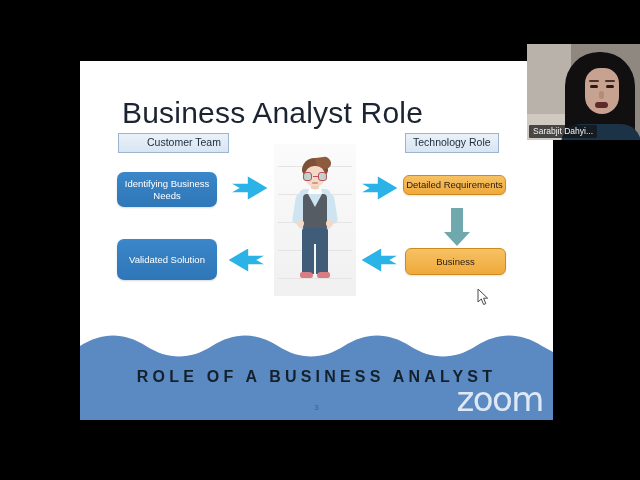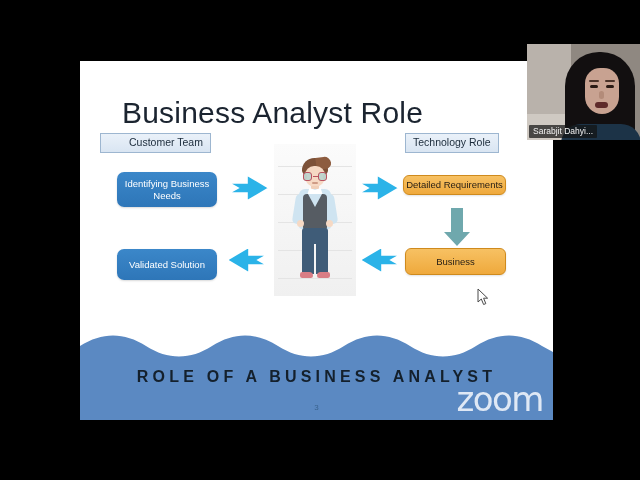"Customer Team" #label-customer-team { left: 20px -> 38px }
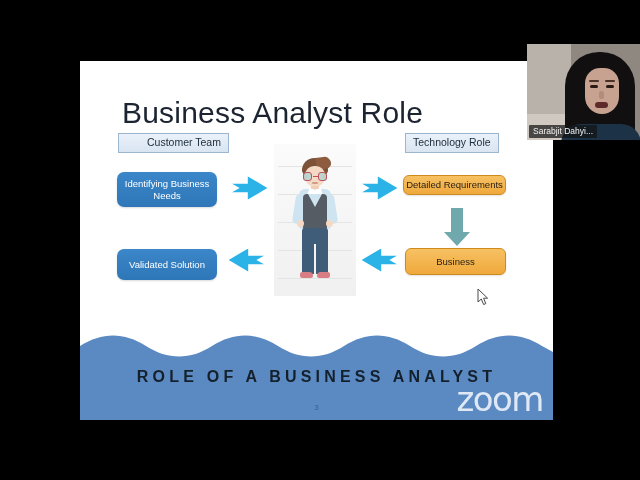"Validated Solution" #box-validated-solution { height: 31px -> 41px; top: 188px -> 178px }
